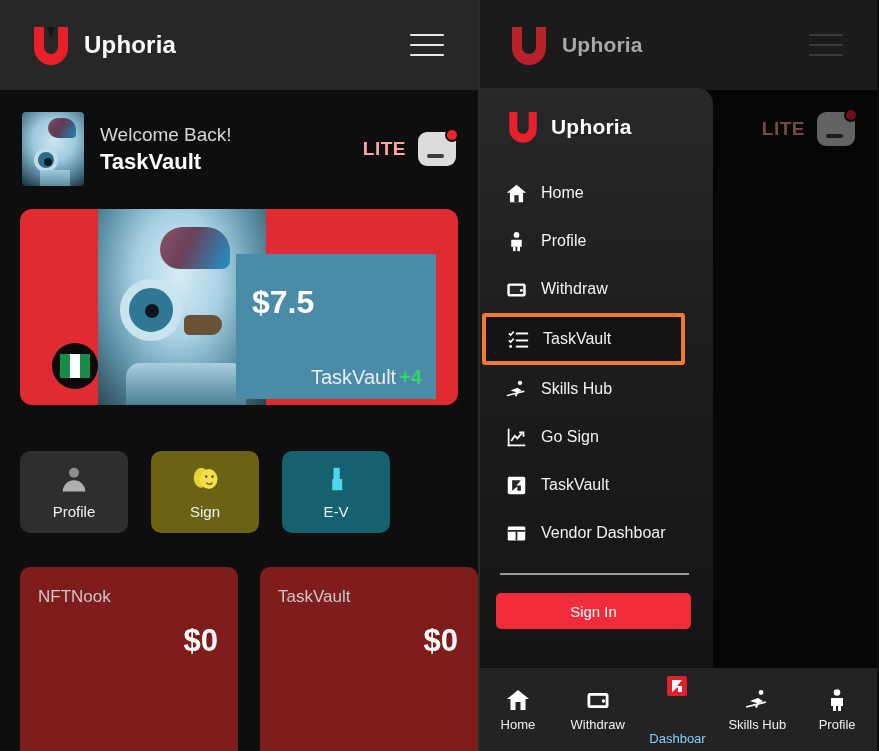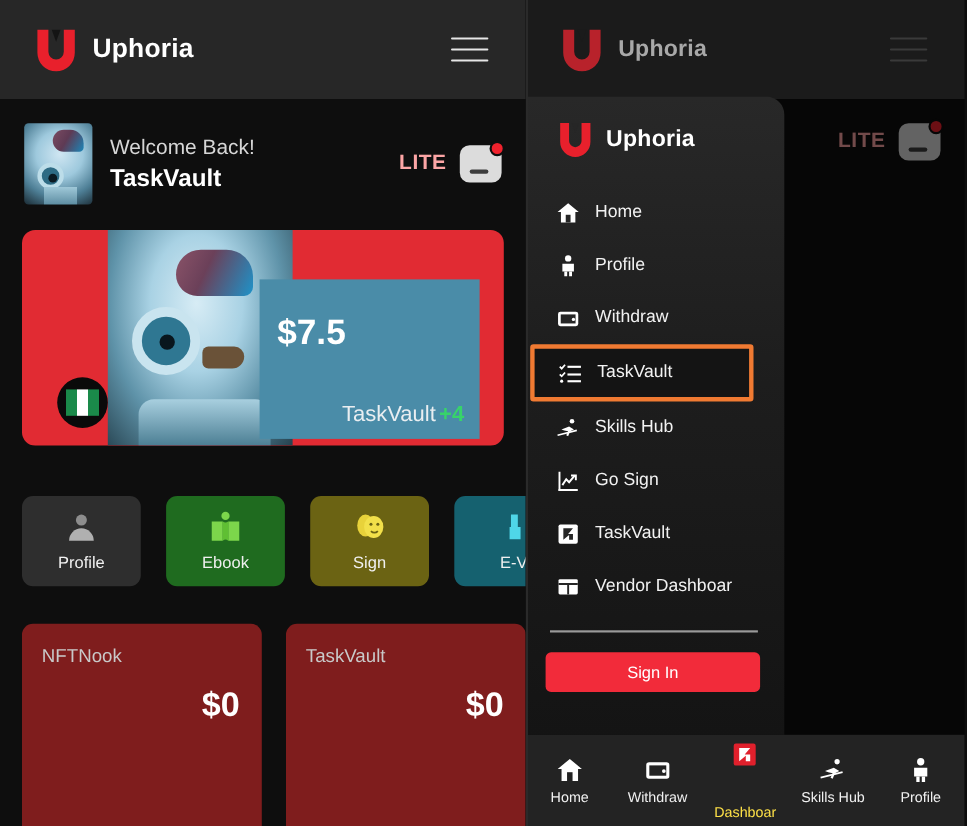"Ebook" div.tile { html: <div> <svg> <circle></circle> <path></path> <path></path> <path></path> </svg> <div>Ebook</div> </div> -> none }
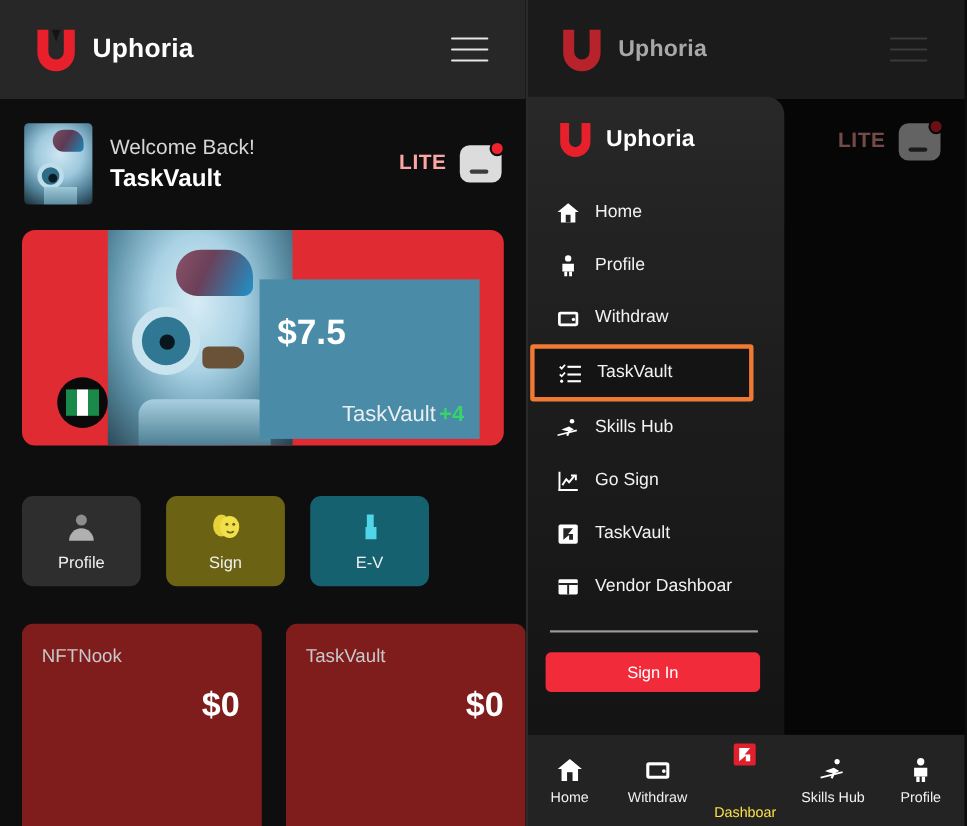"Dashboar" .bn-item.active .bn-label { color: #fde047 -> #7dd3fc }
